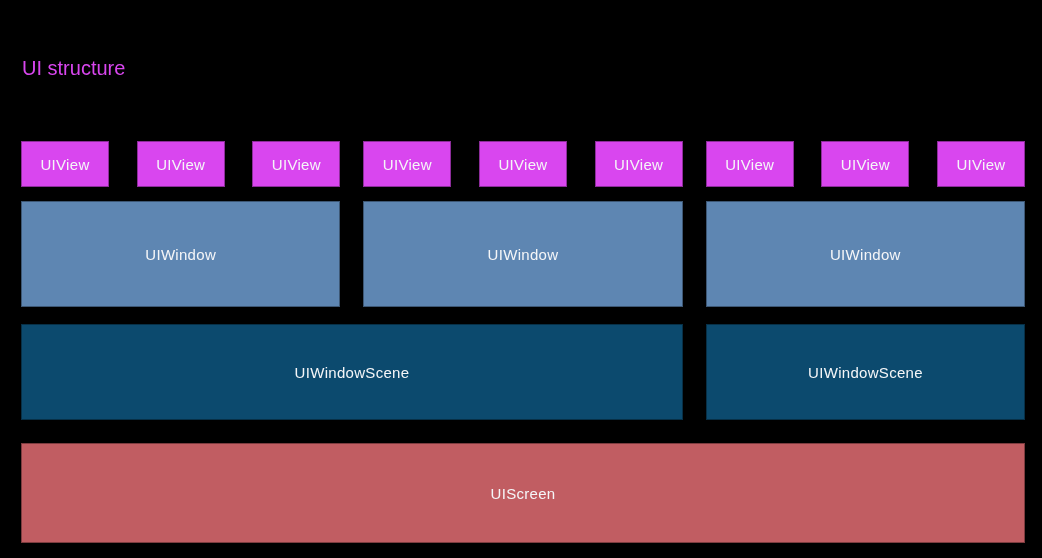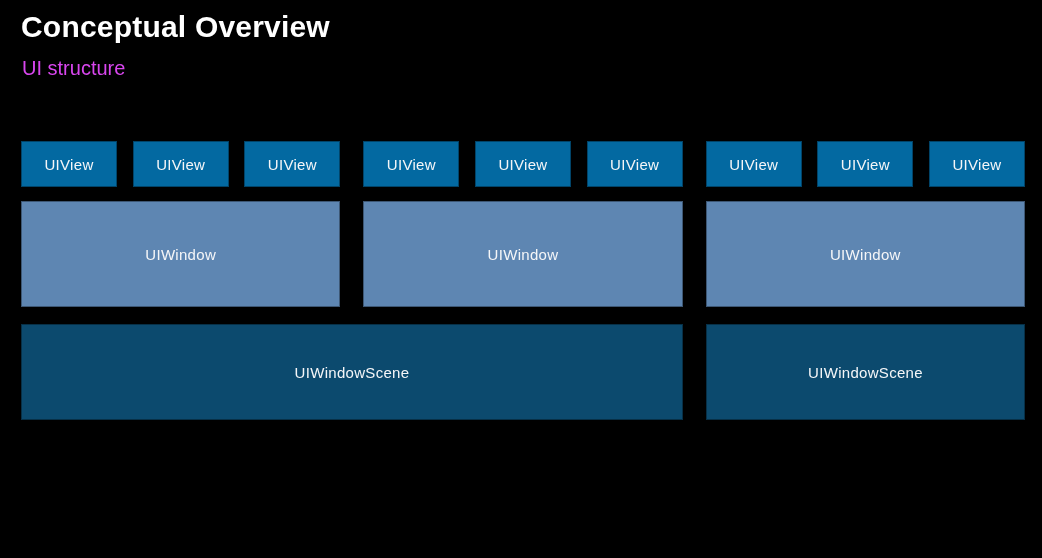"Conceptual Overview" h1.title { html: <h1>Conceptual Overview</h1> -> none }
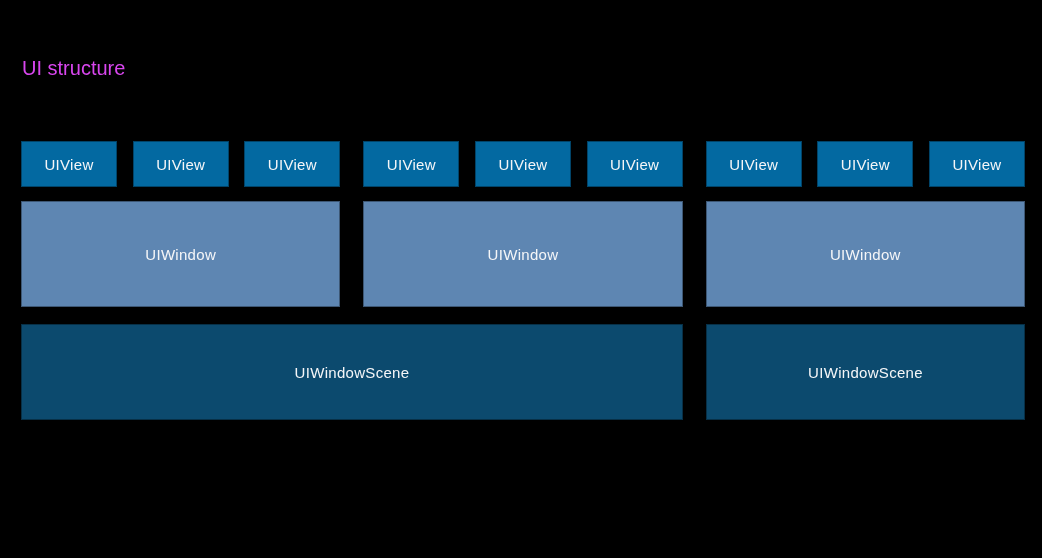"UIView" .view-box { background: #0369a1 -> #d946ef; width: 96px -> 88px }
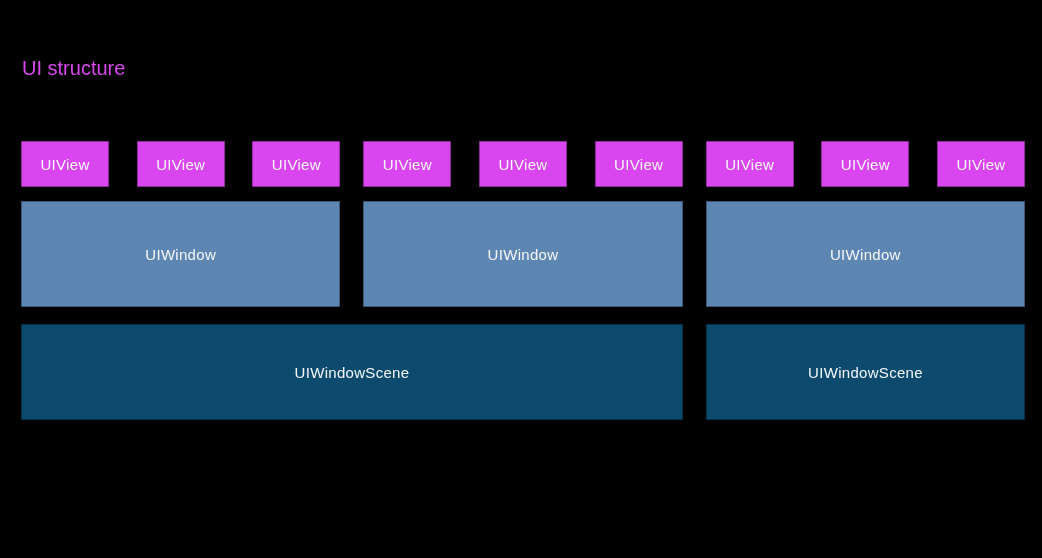"UIScreen" div.row { html: none -> <div> <div>UIScreen</div> </div> }
